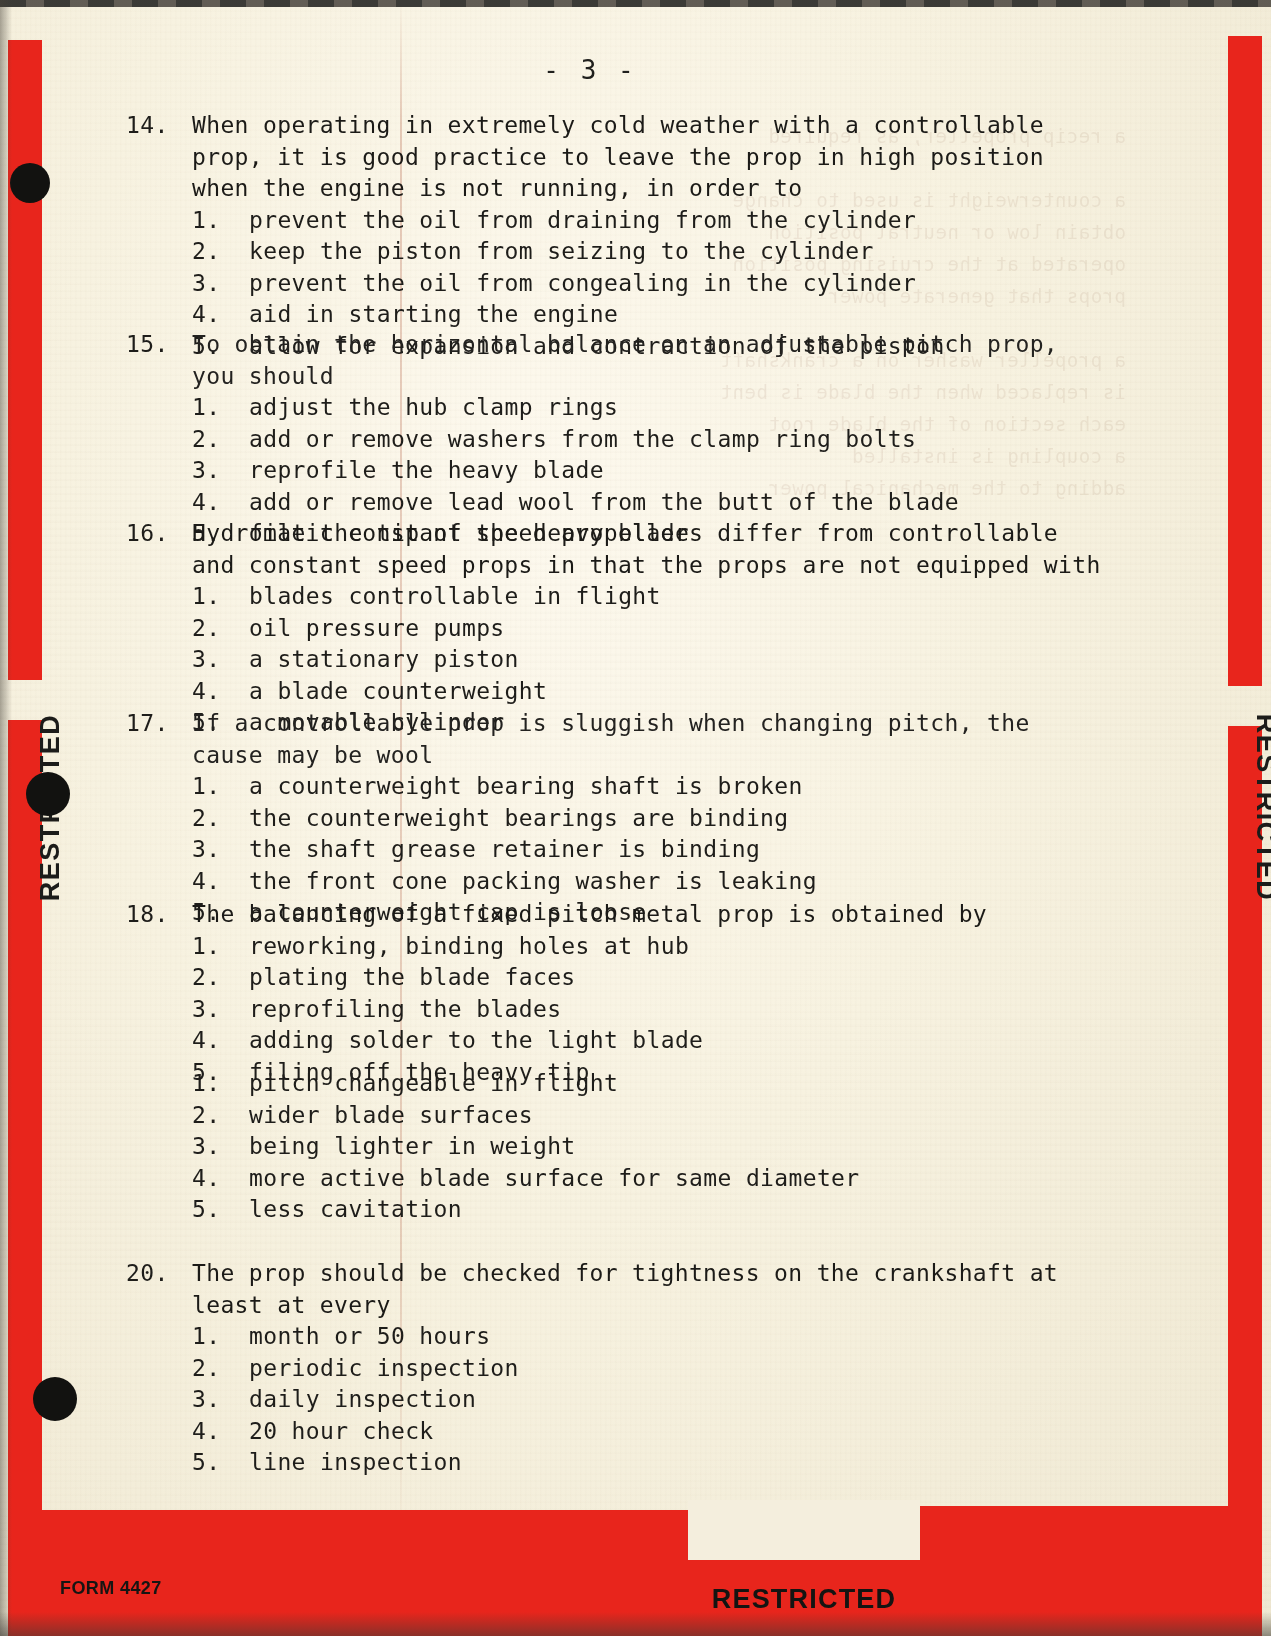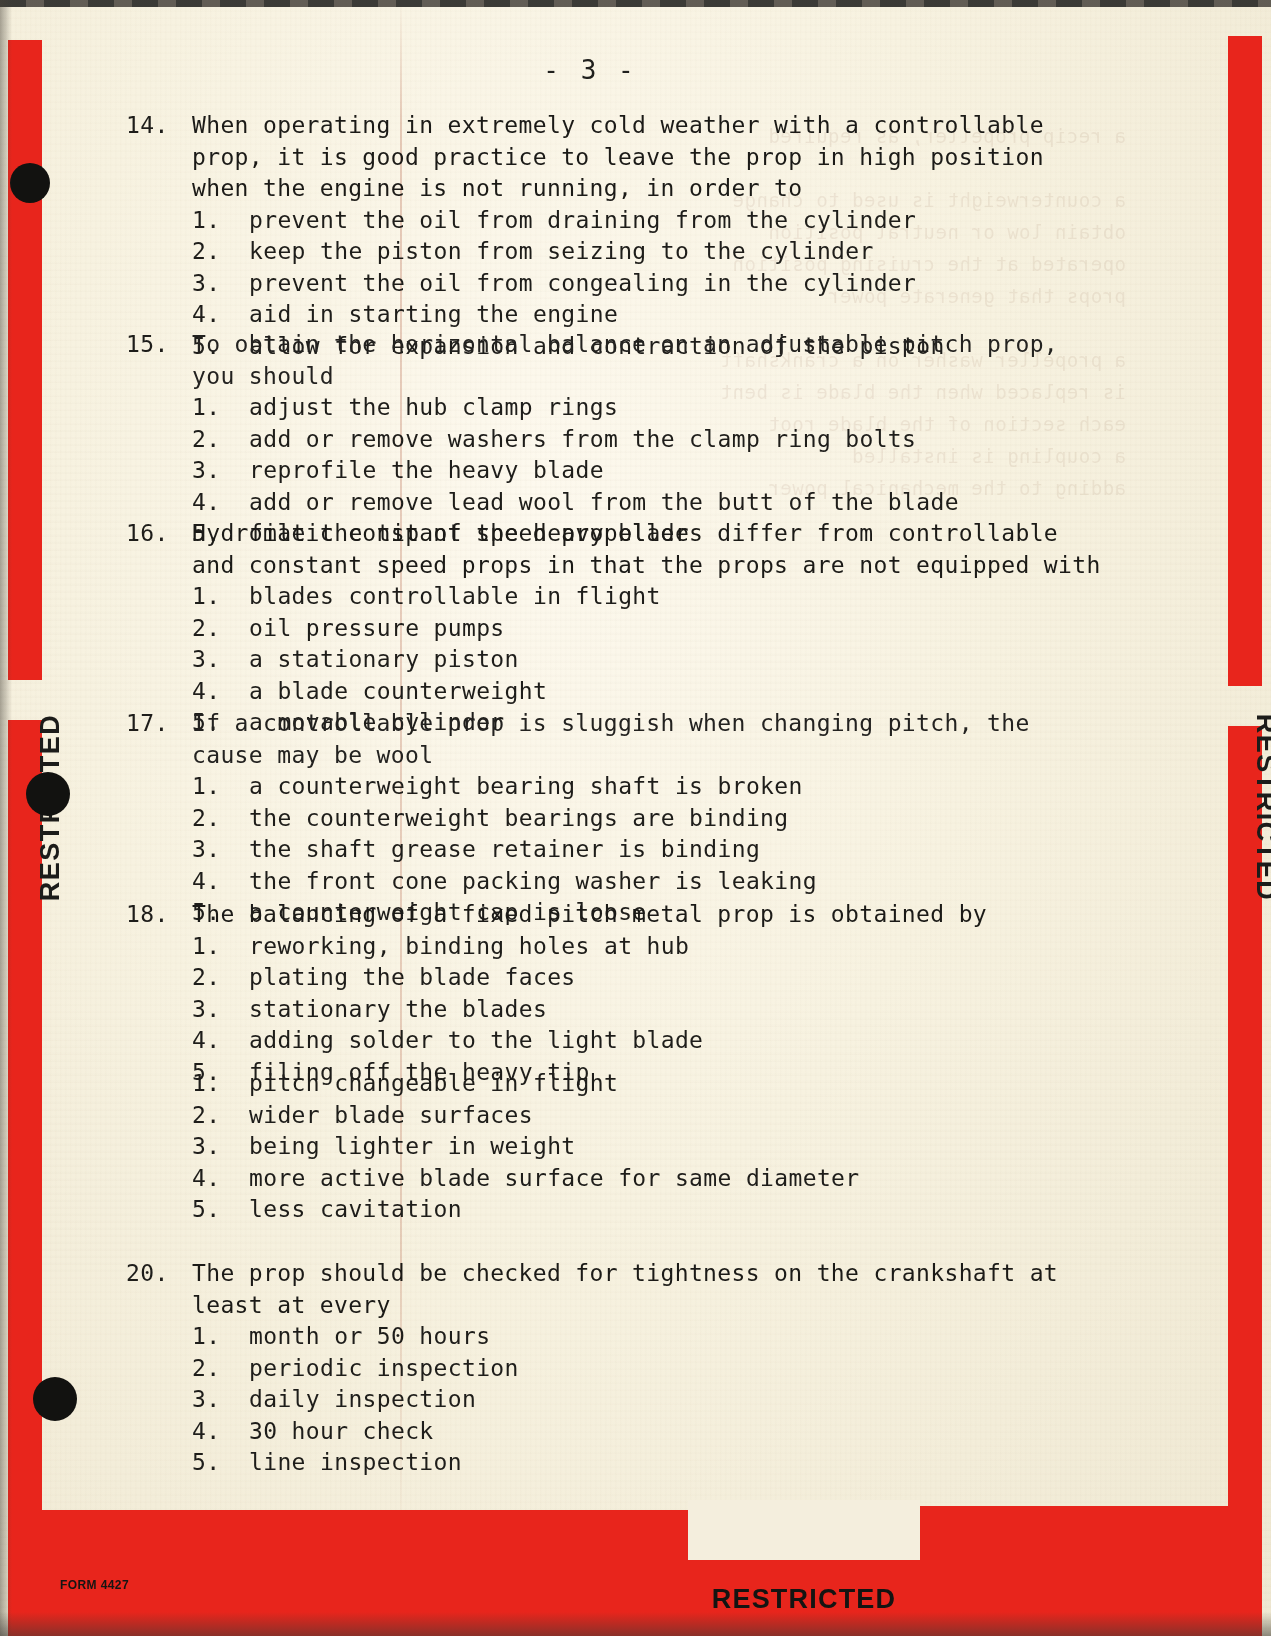"stationary the blades" div.otext { text: stationary -> reprofiling }
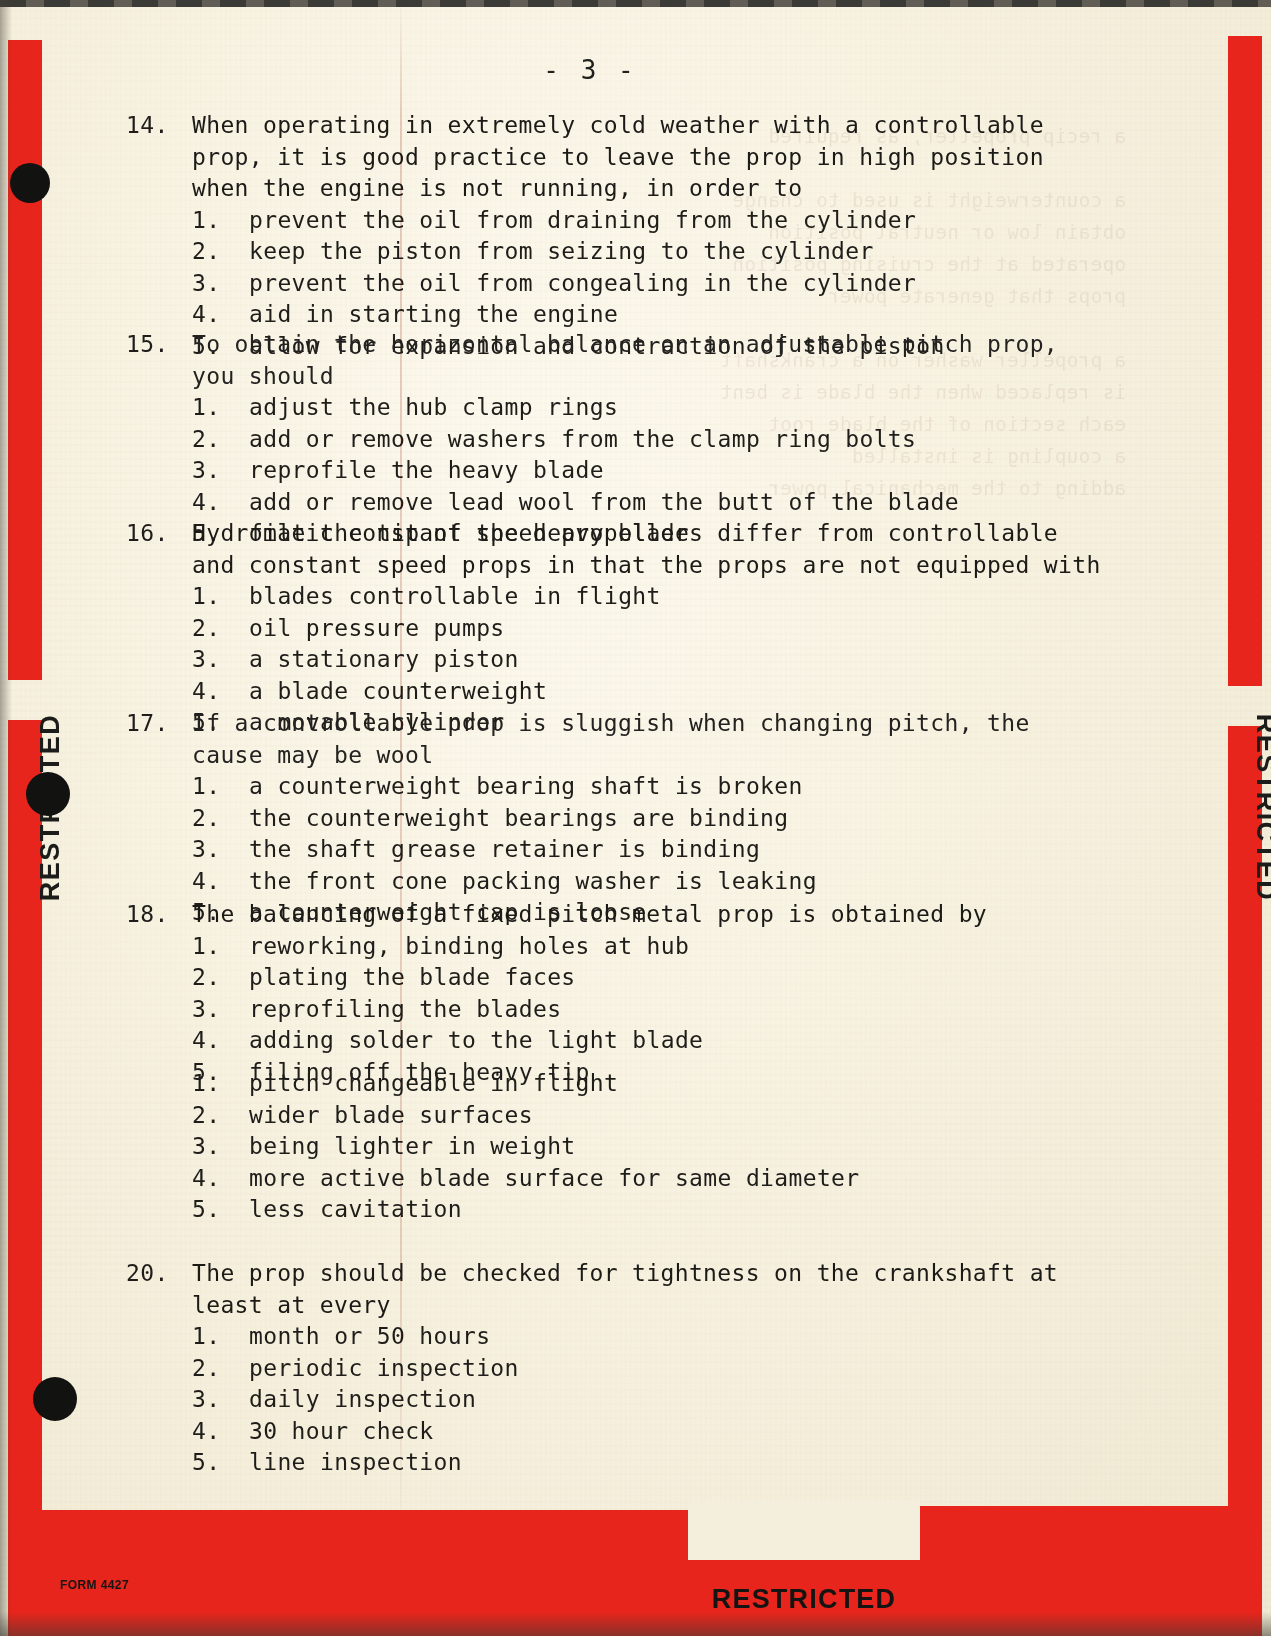"30 hour check" div.otext { text: 30 -> 20 }
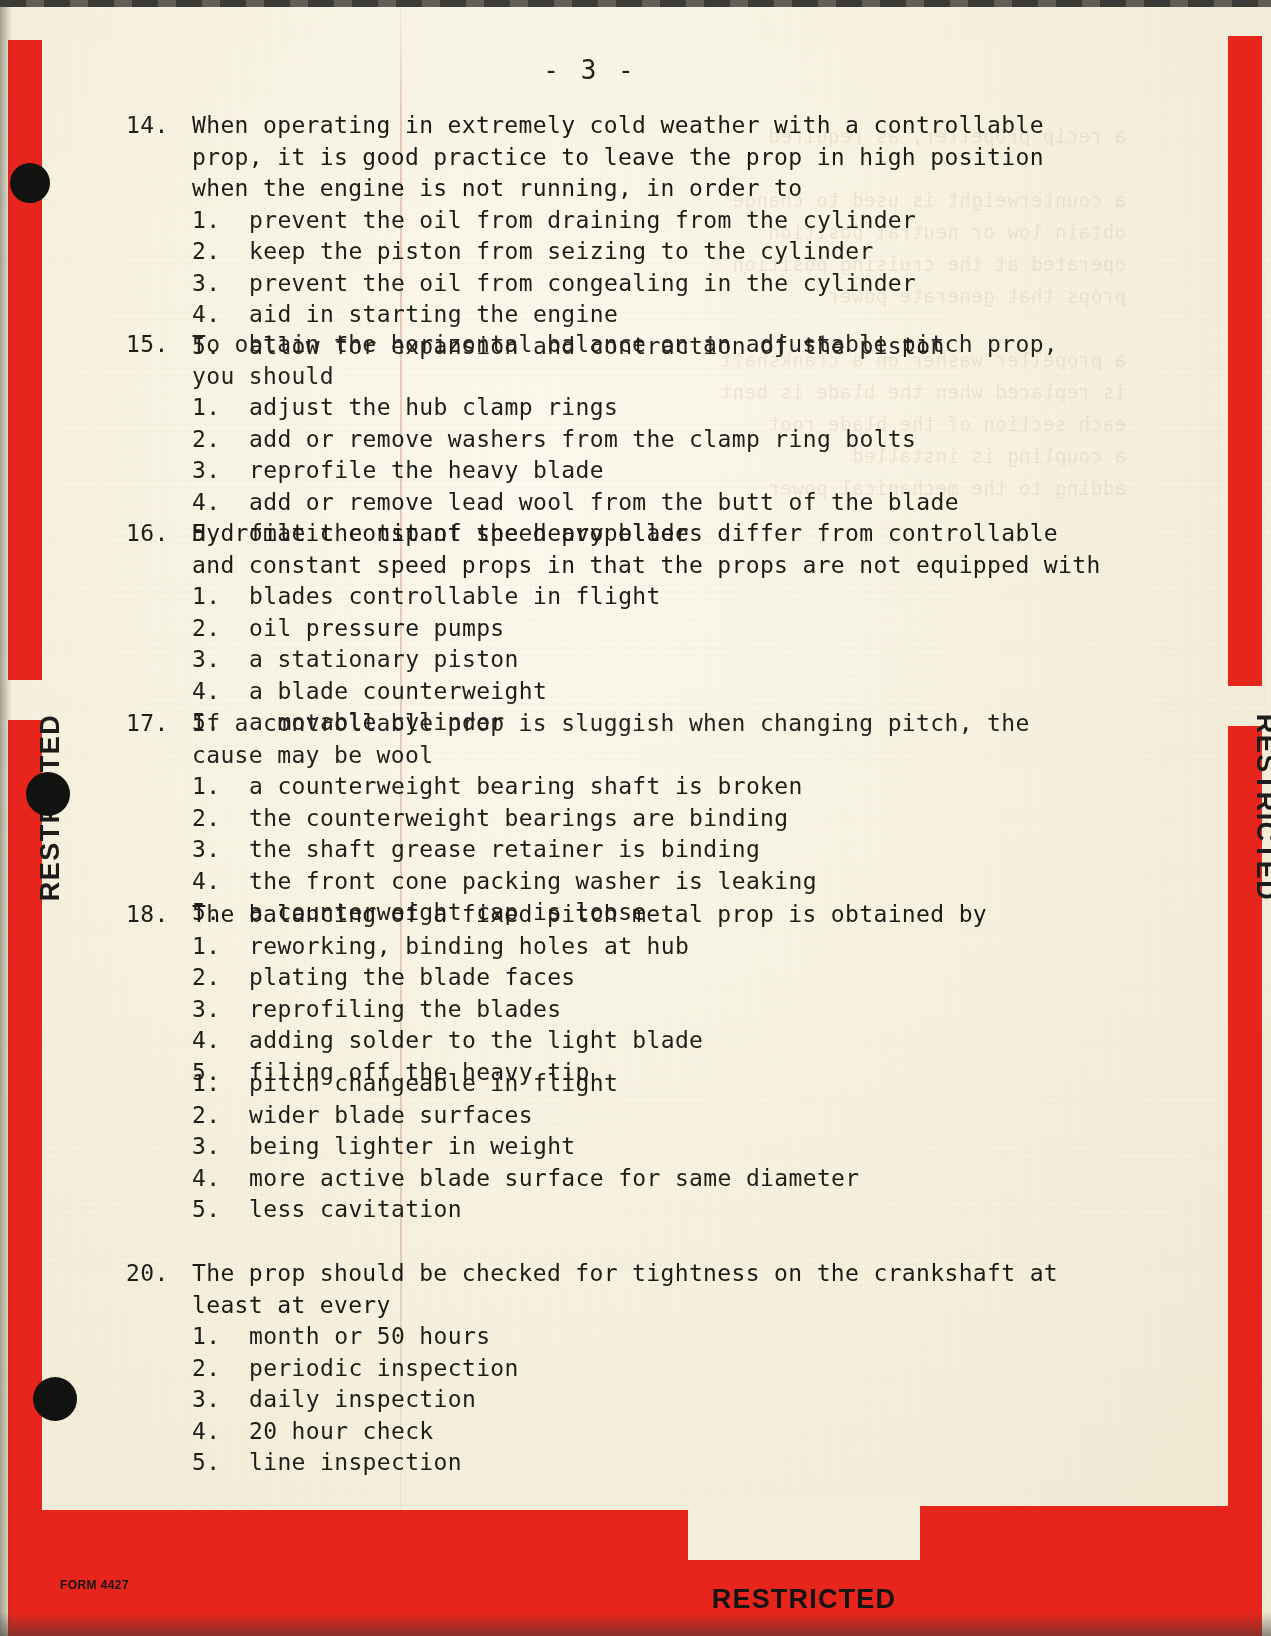"FORM 4427" .footer-form { font-size: 12px -> 18px }
